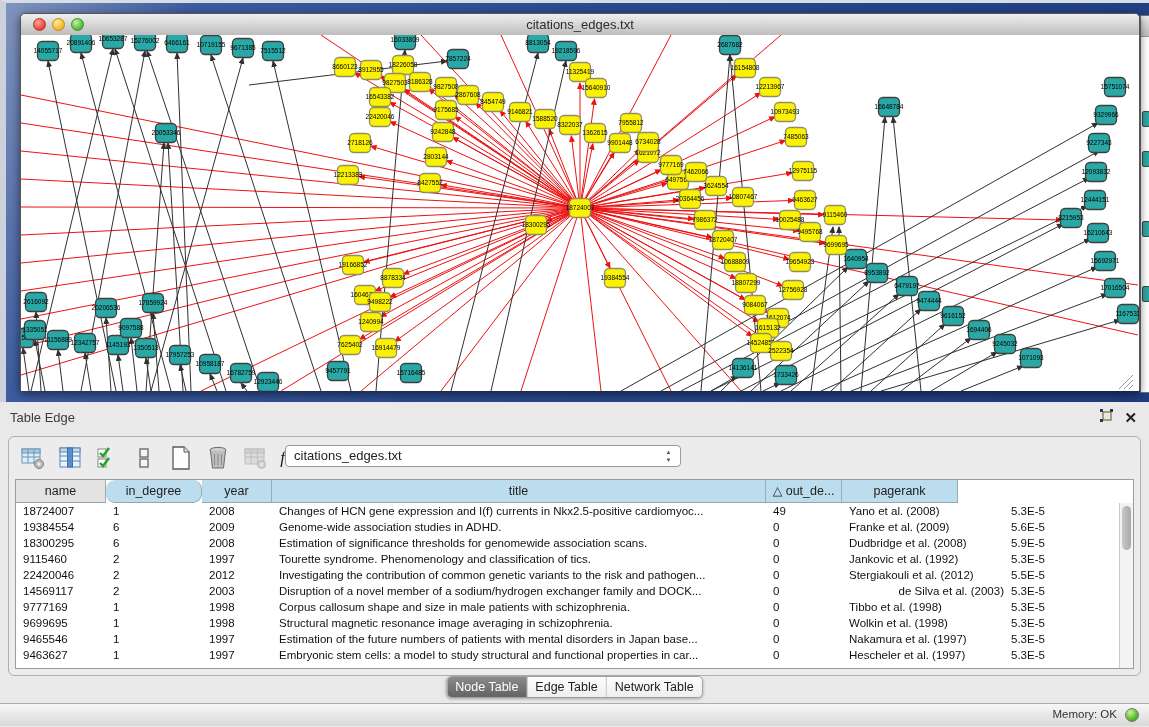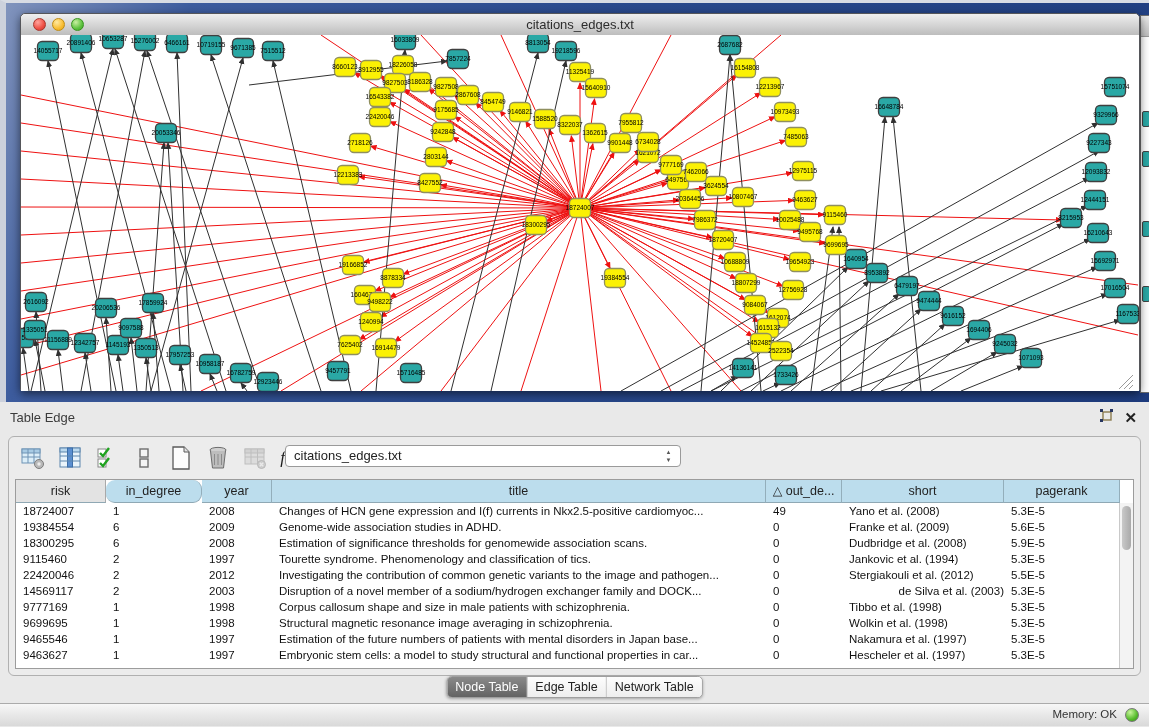"risk" div.th { text: risk -> name }
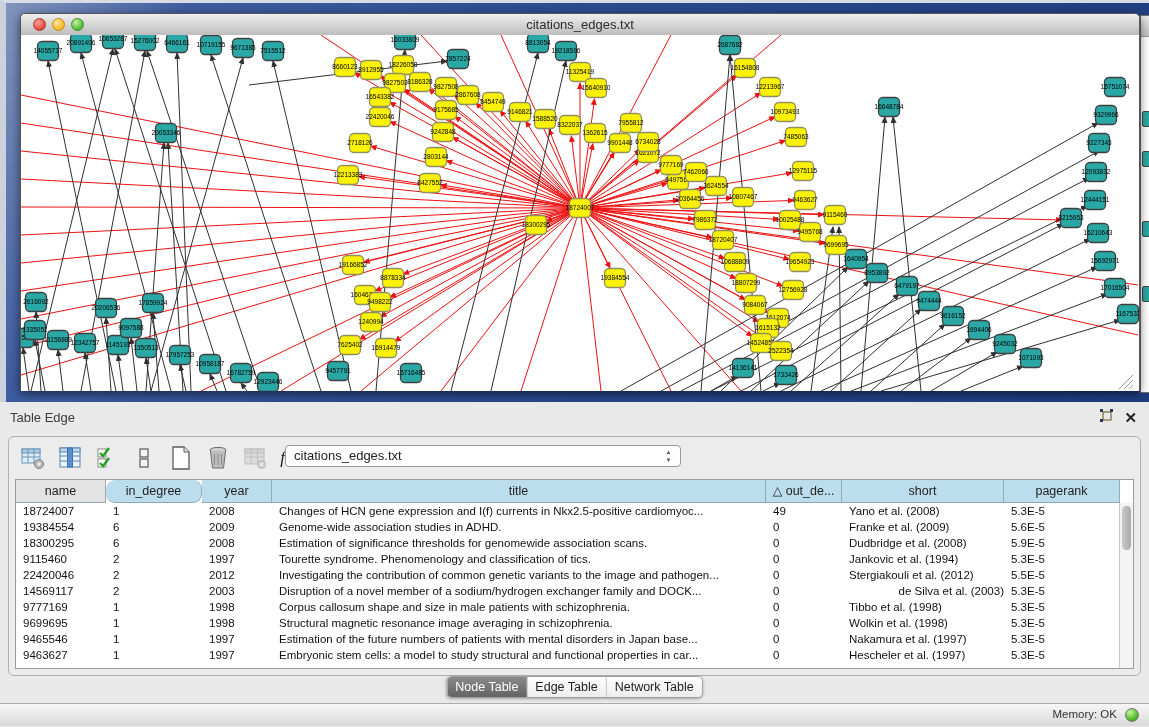"short" div.th { html: <div>short</div> -> none }
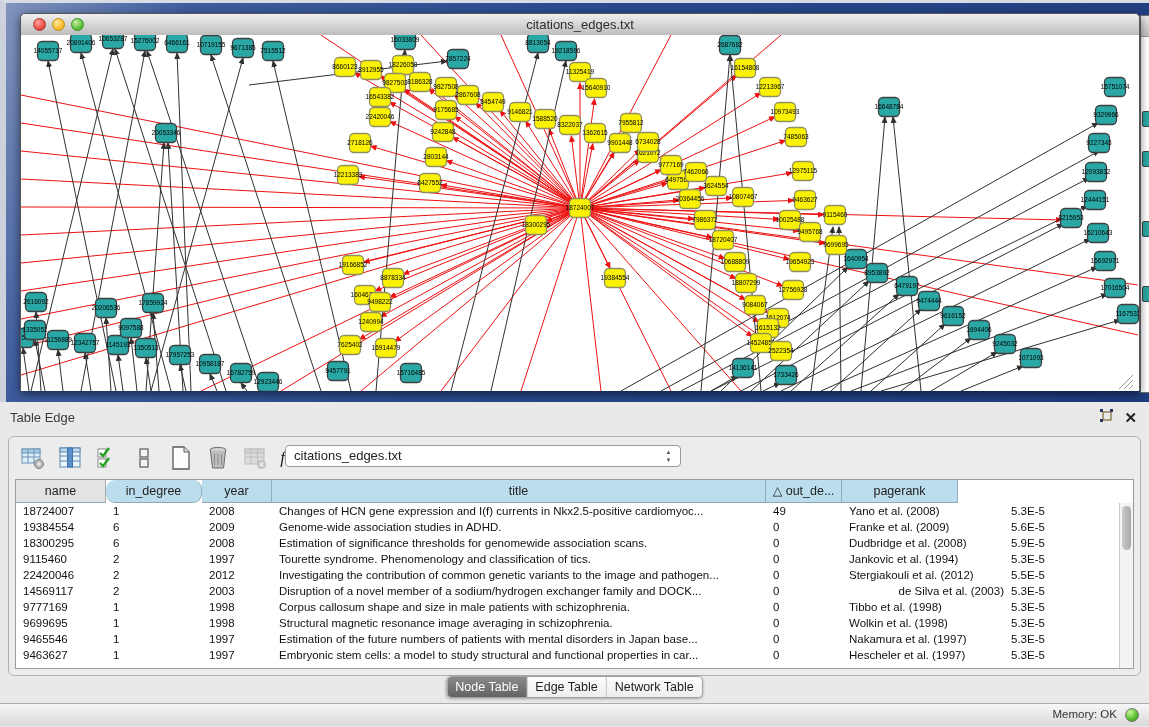"Jankovic et al. (1994)" div.td { text: 1994 -> 1992 }
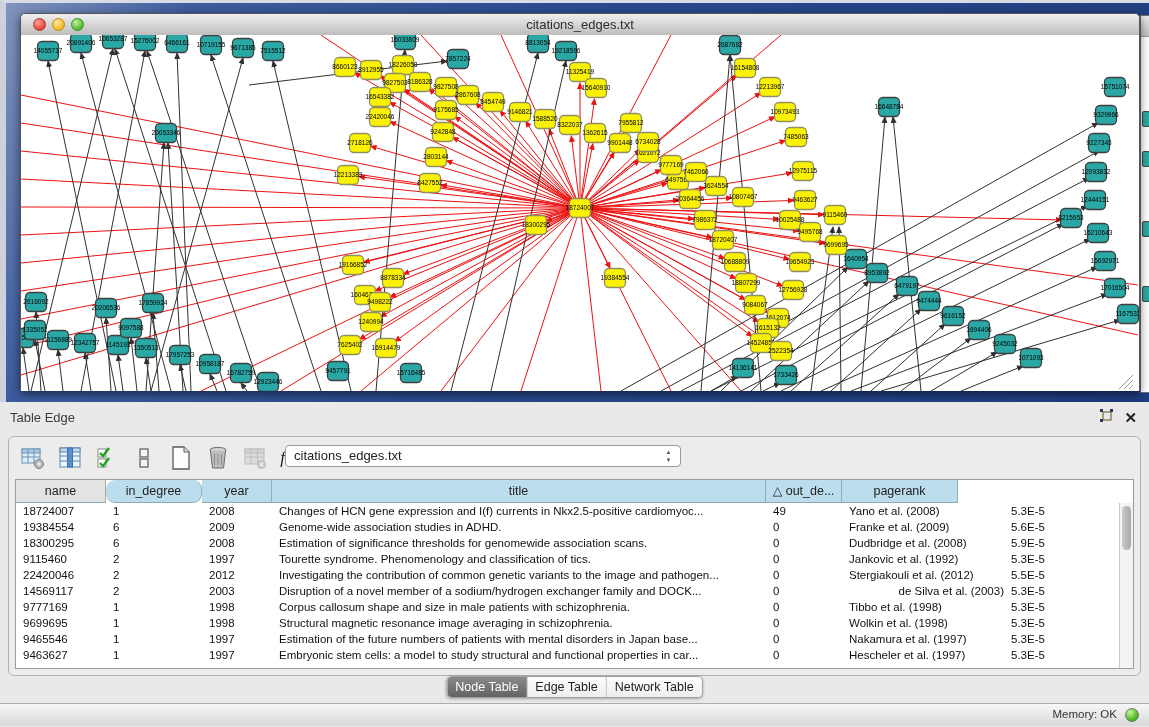"Investigating the contribution of common" div.td { text: image -> risk }
